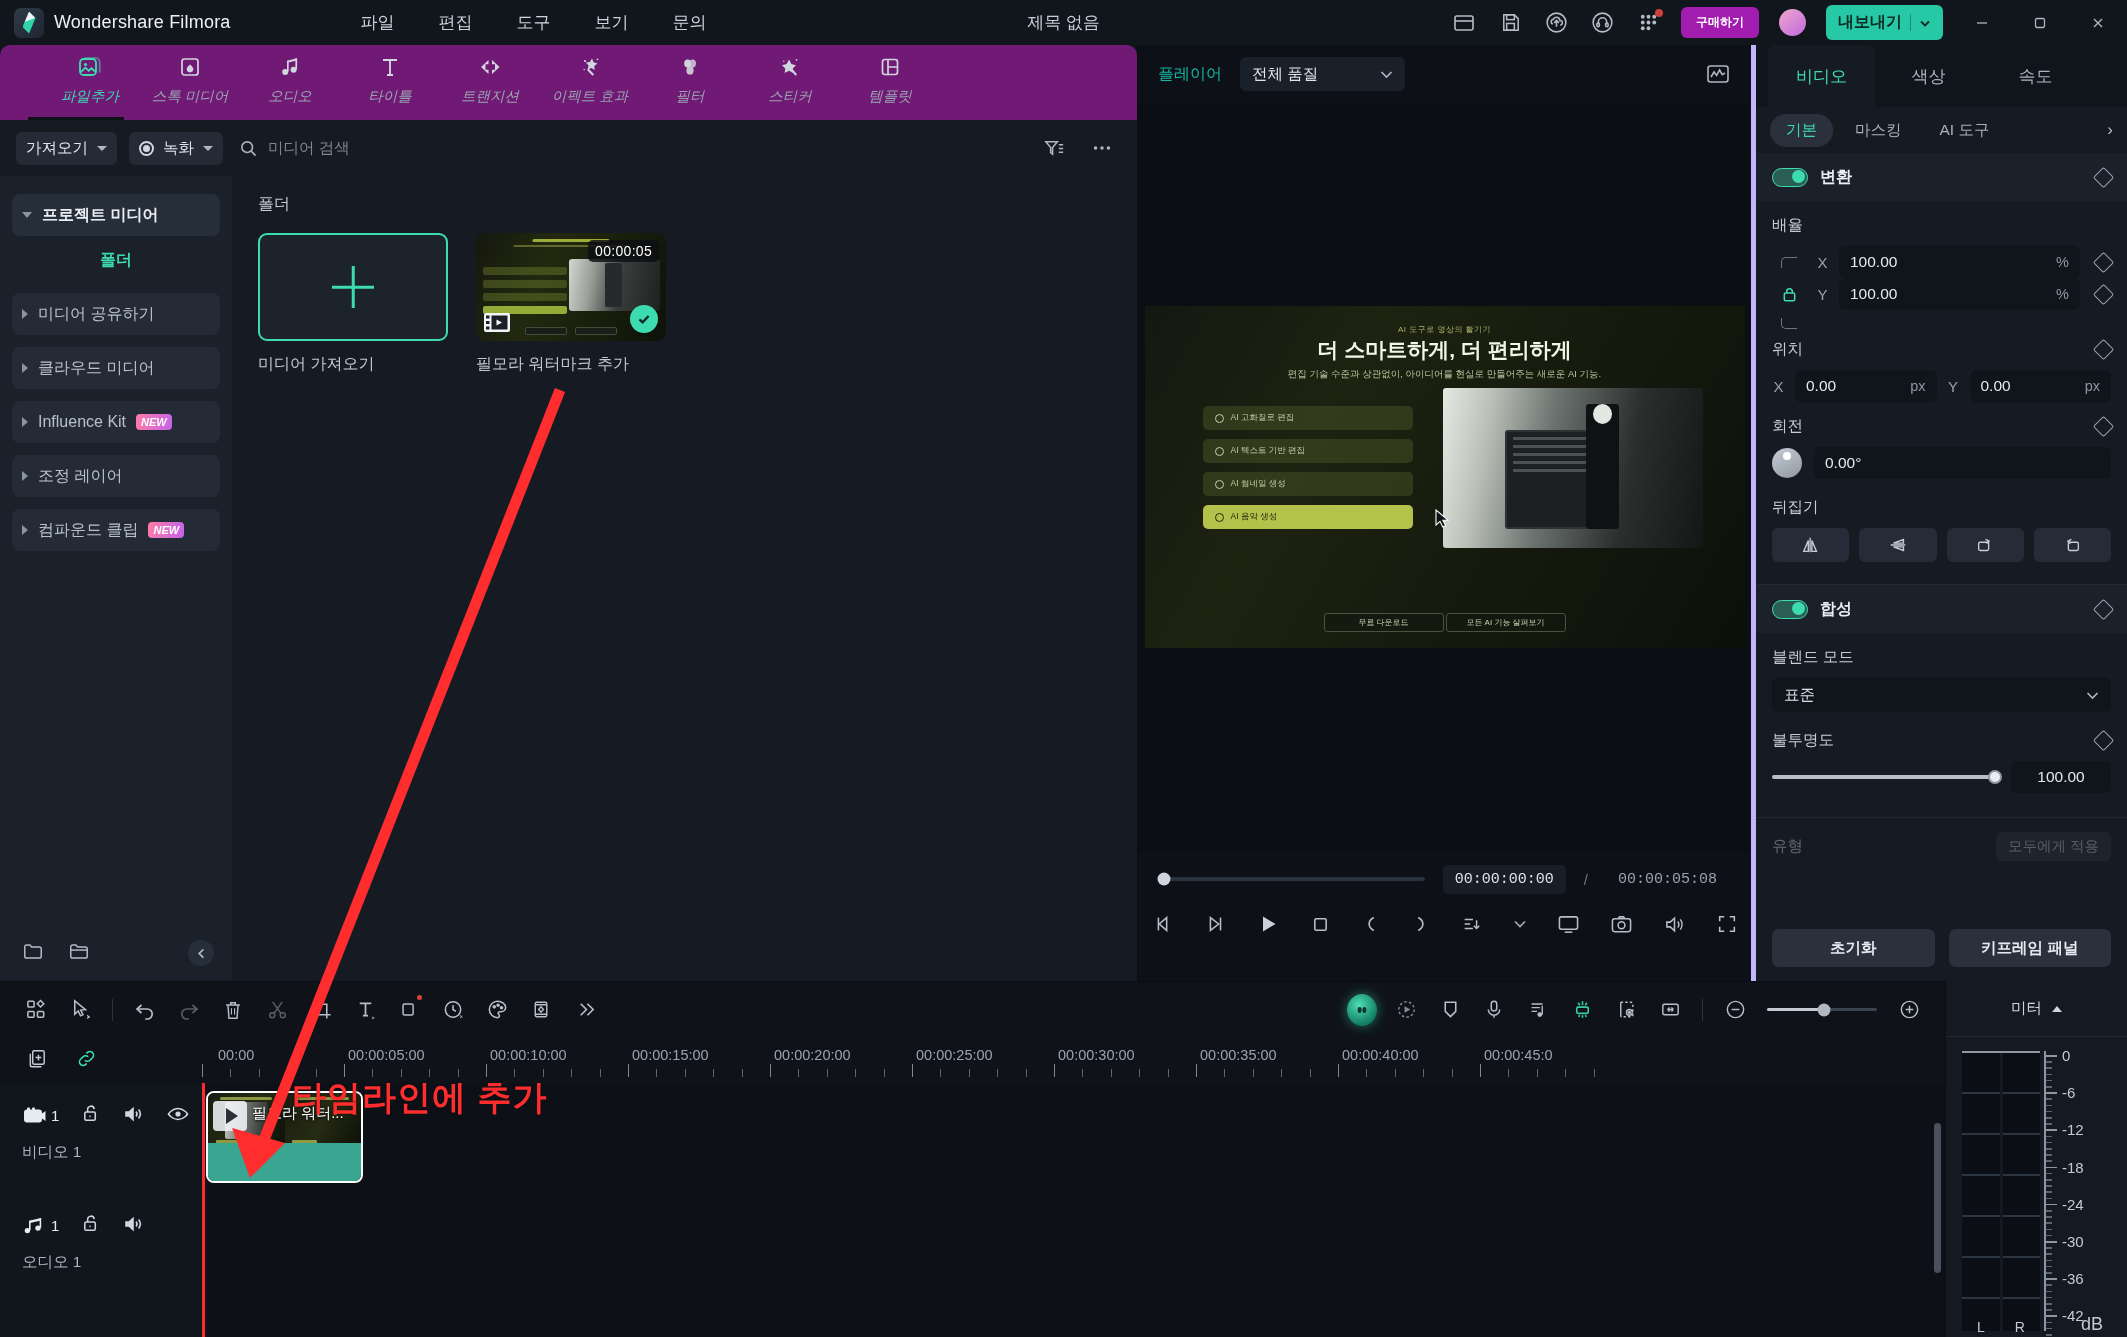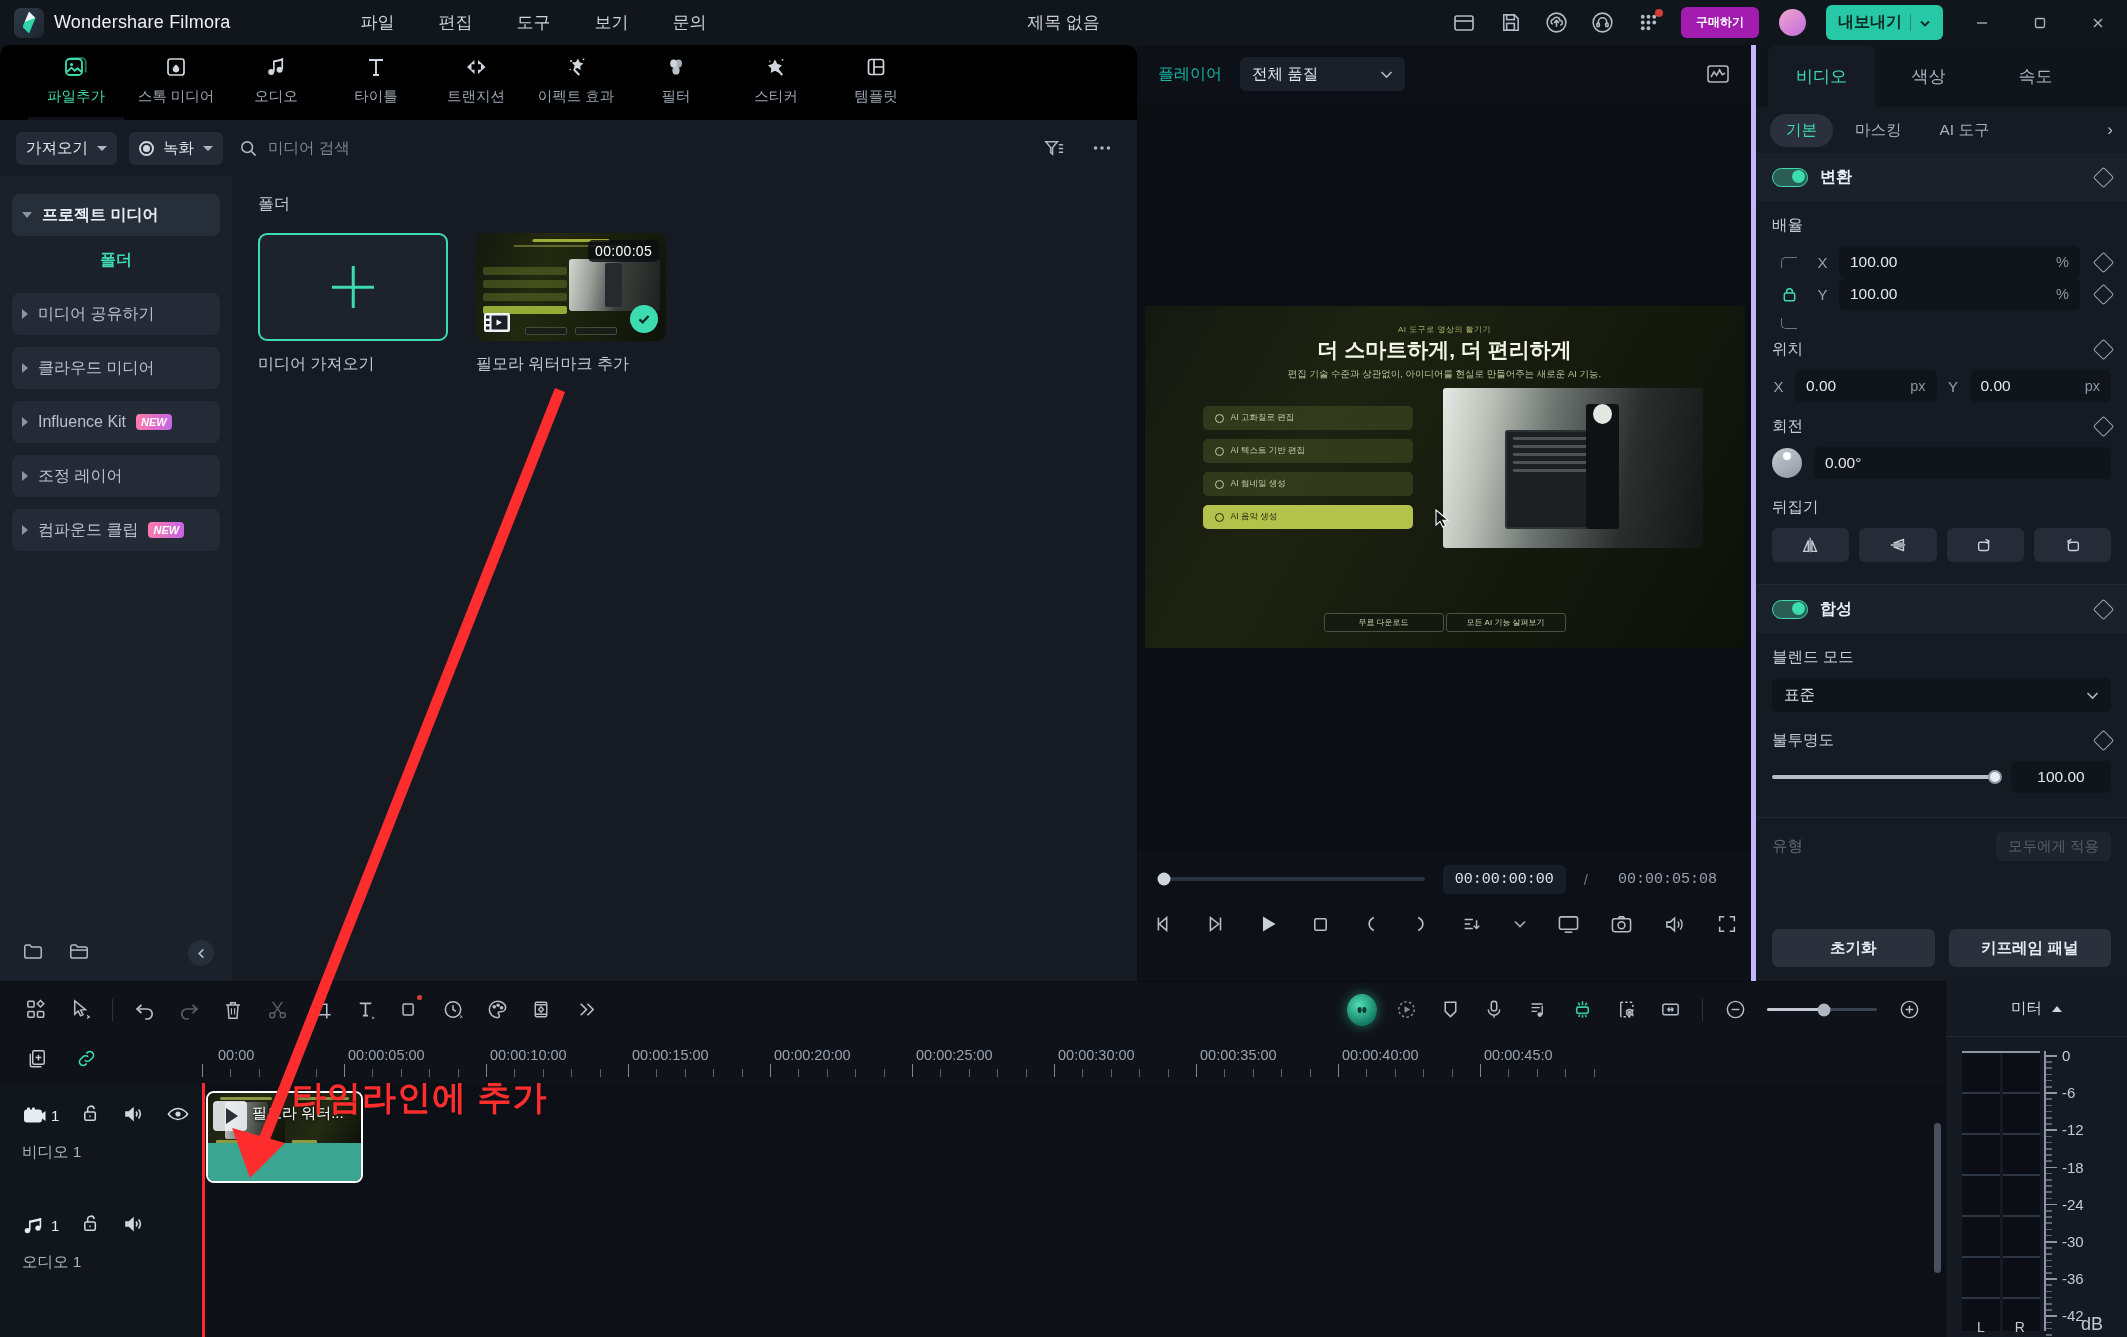"파일추가" .cat-bar { background: #000000 -> #701a75; font-style: none -> italic; padding-left: 28px -> 42px }
